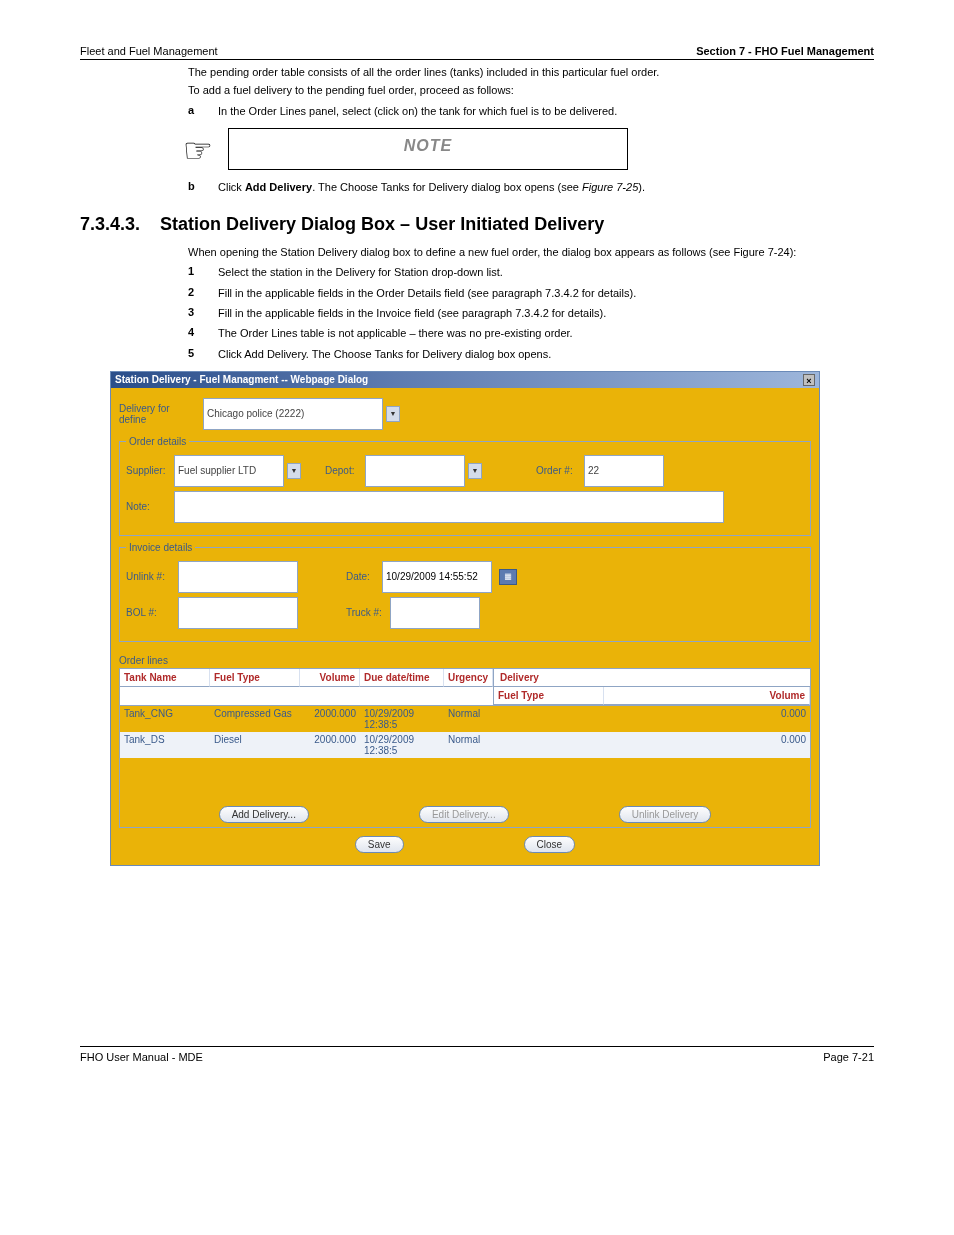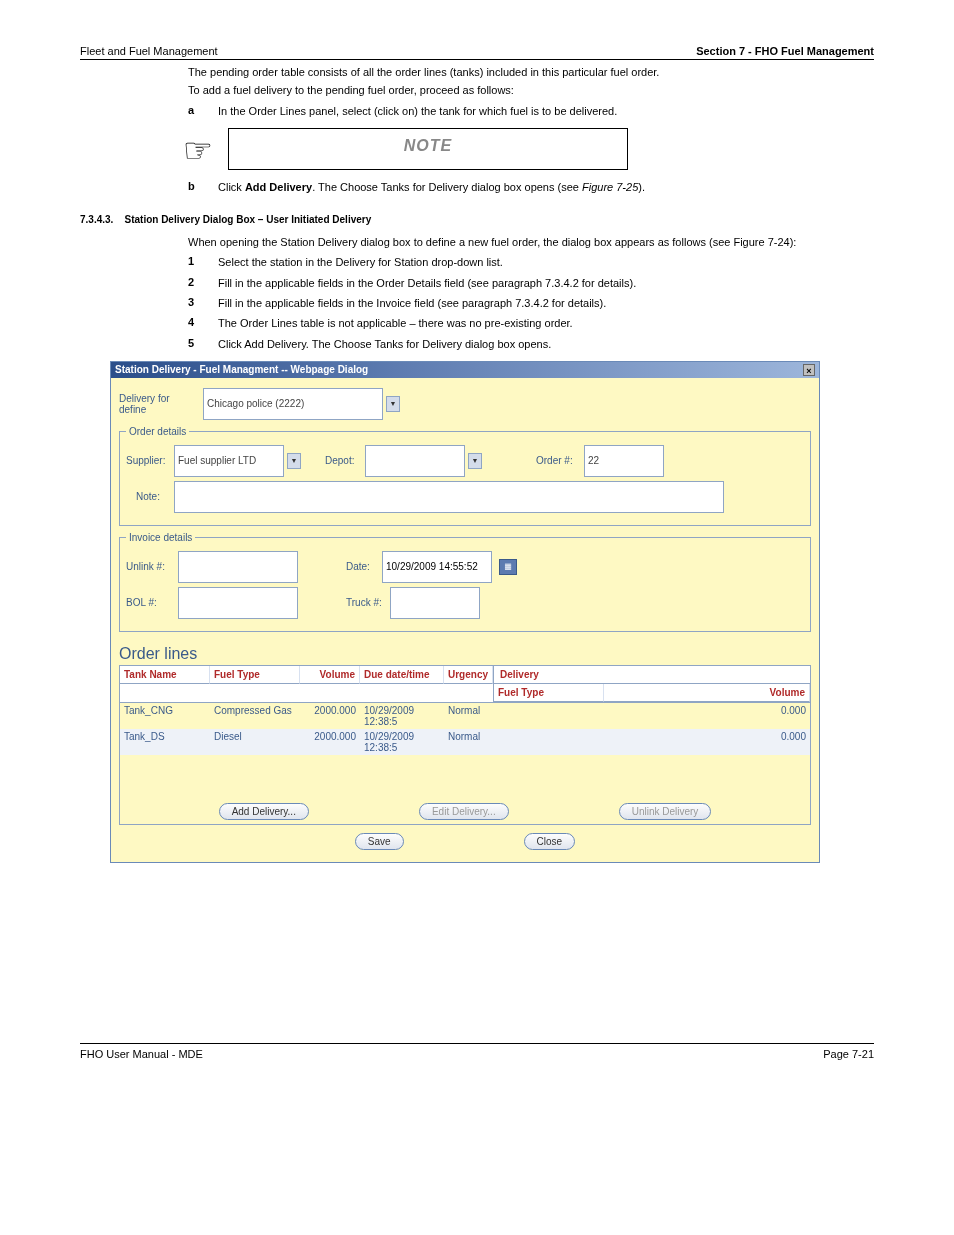"7.3.4.3. Station Delivery Dialog Box" .subsection { font-size: 10px -> 18px }
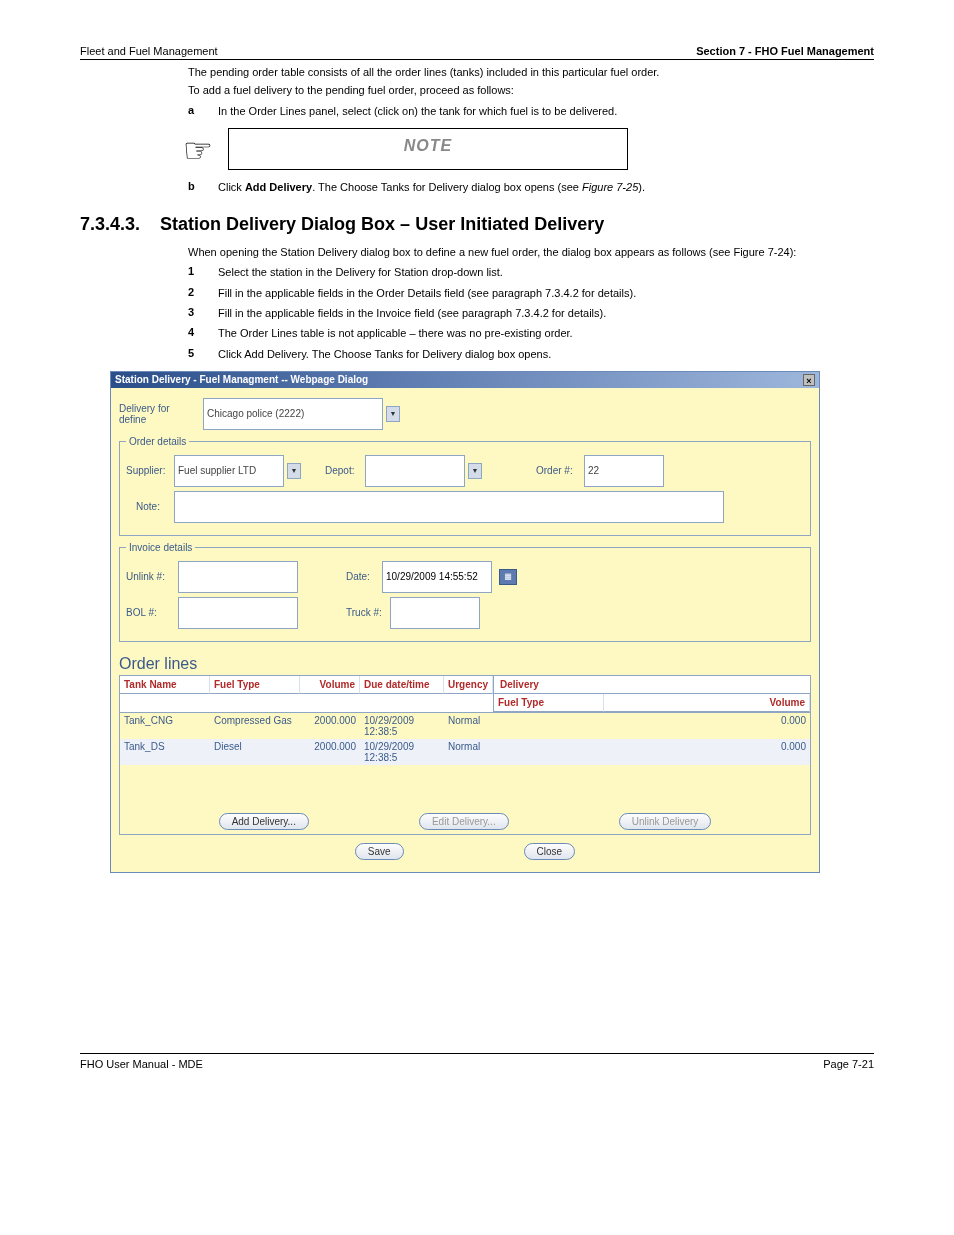"Station Delivery - Fuel Managment" .dialog { background: #fef9c3 -> #eab308 }
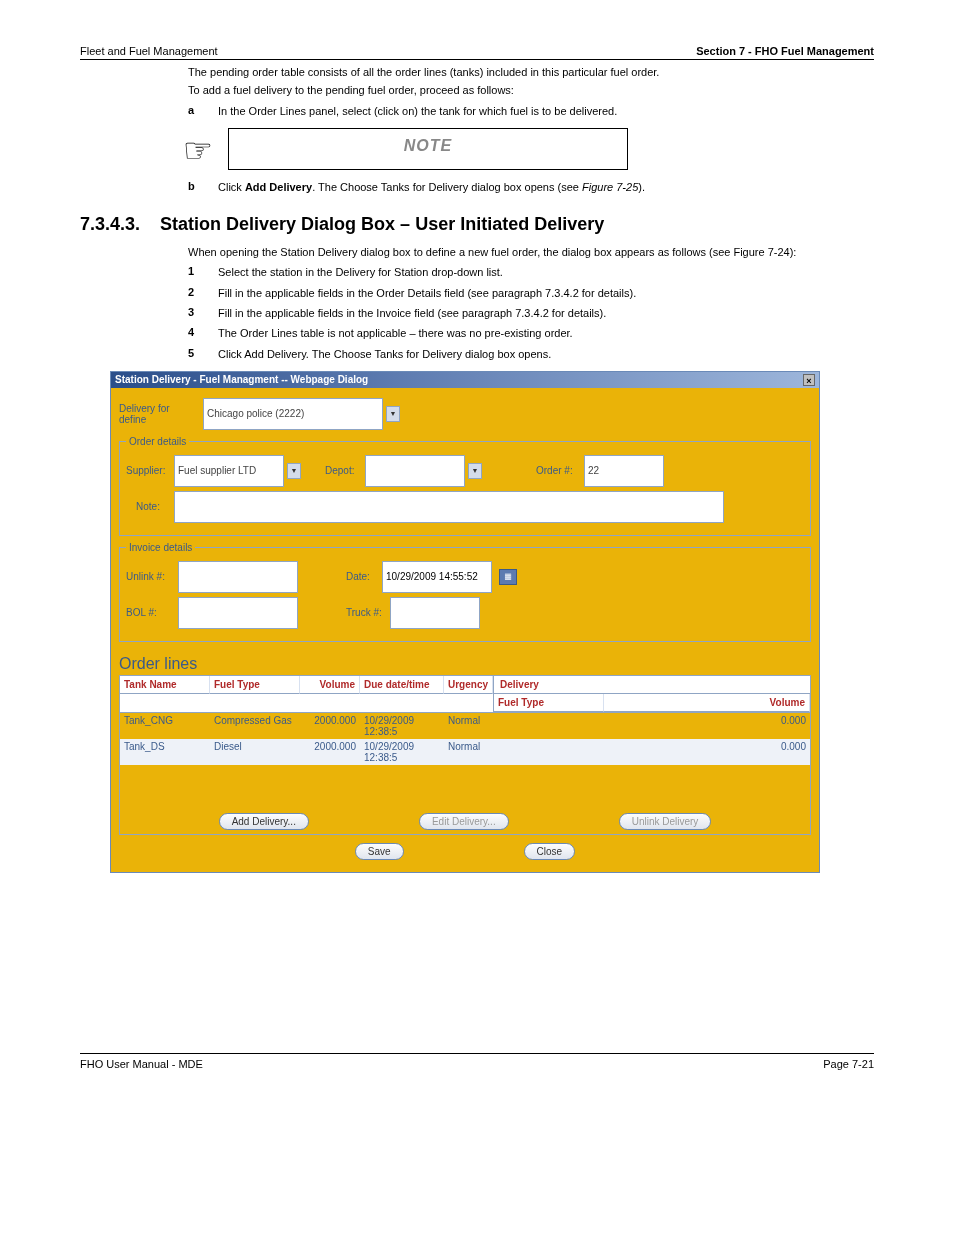"Note:" span.lbl { text-align: center -> none }
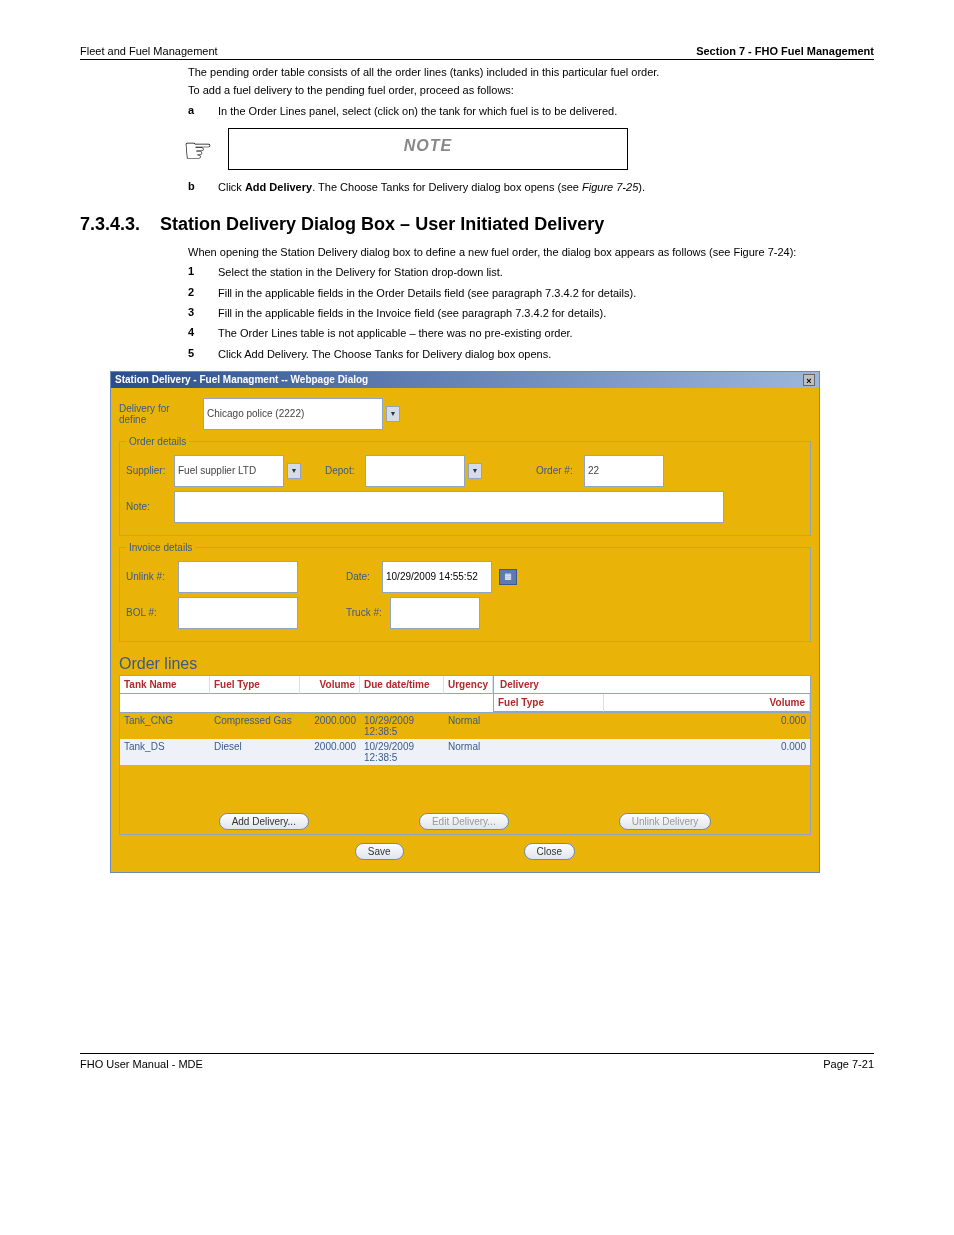"Order lines" .order-lines-hdr { font-size: 16px -> 10px }
